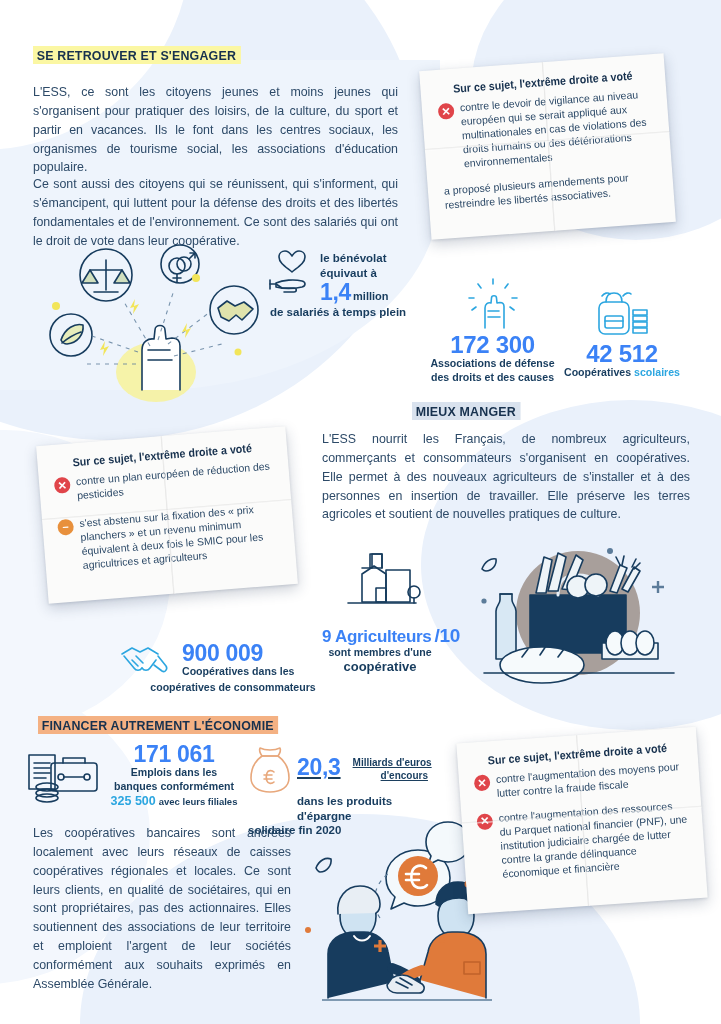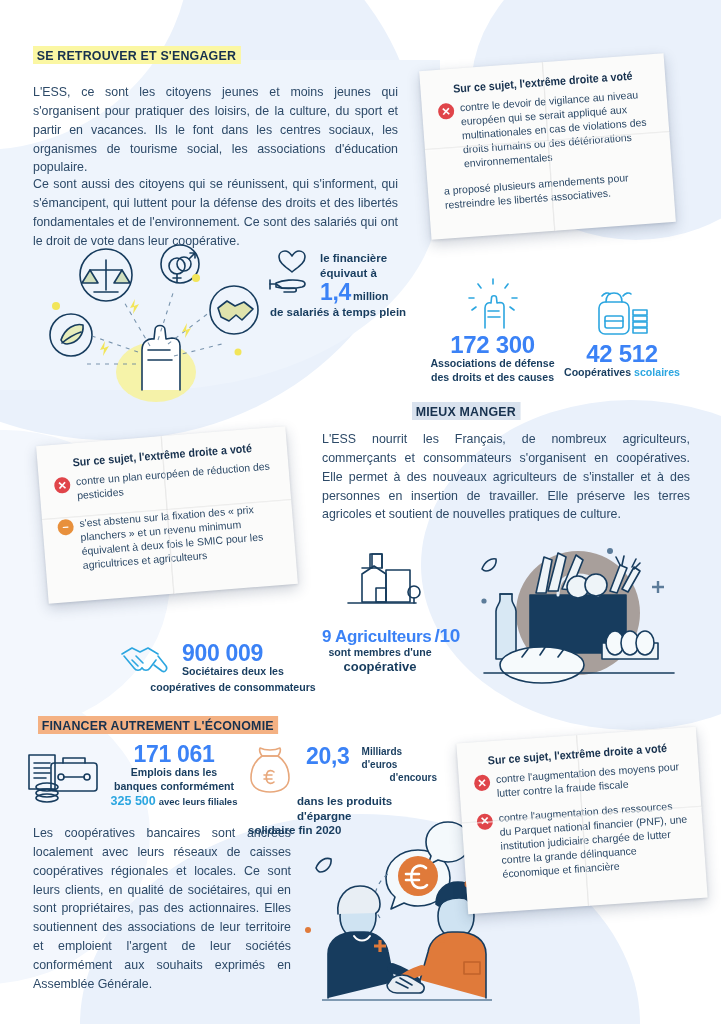"le financière" div.lab { text: financière -> bénévolat }
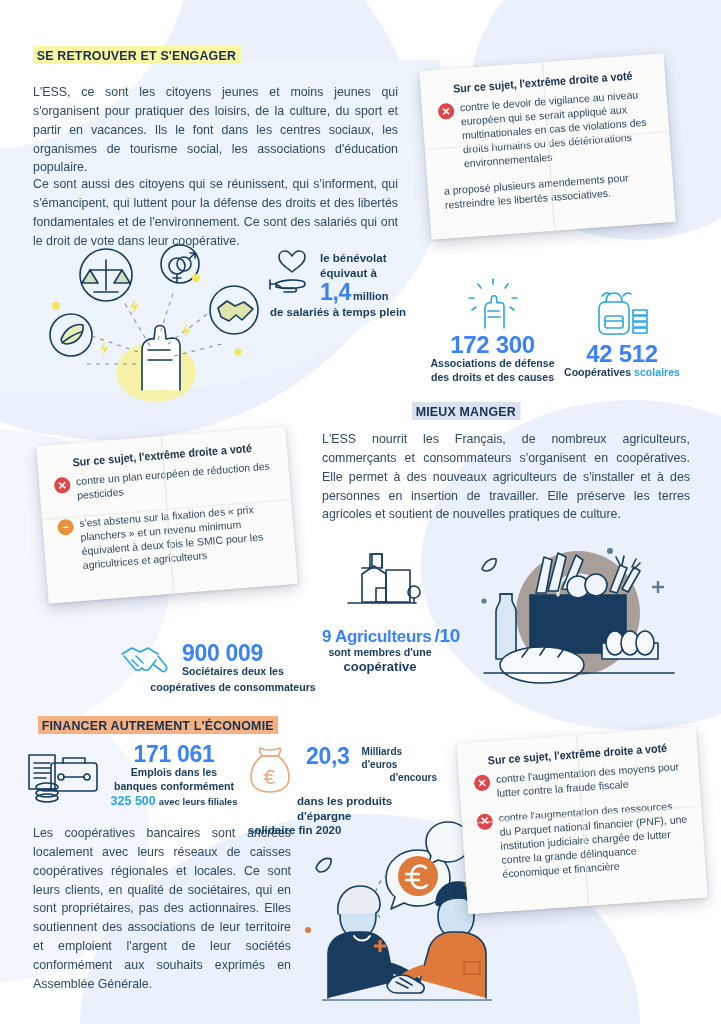"Sociétaires deux les" div.lab { text: Sociétaires deux -> Coopératives dans }
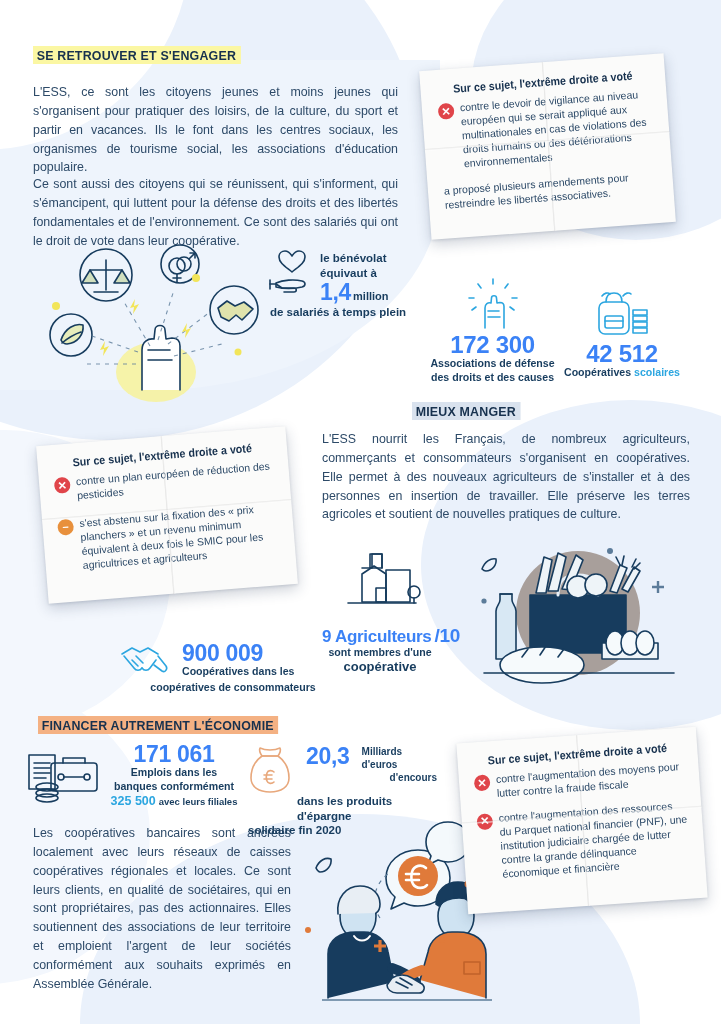"20,3" div { align-items: flex-start -> center; gap: 14px -> 5px; text-decoration: none -> underline }
